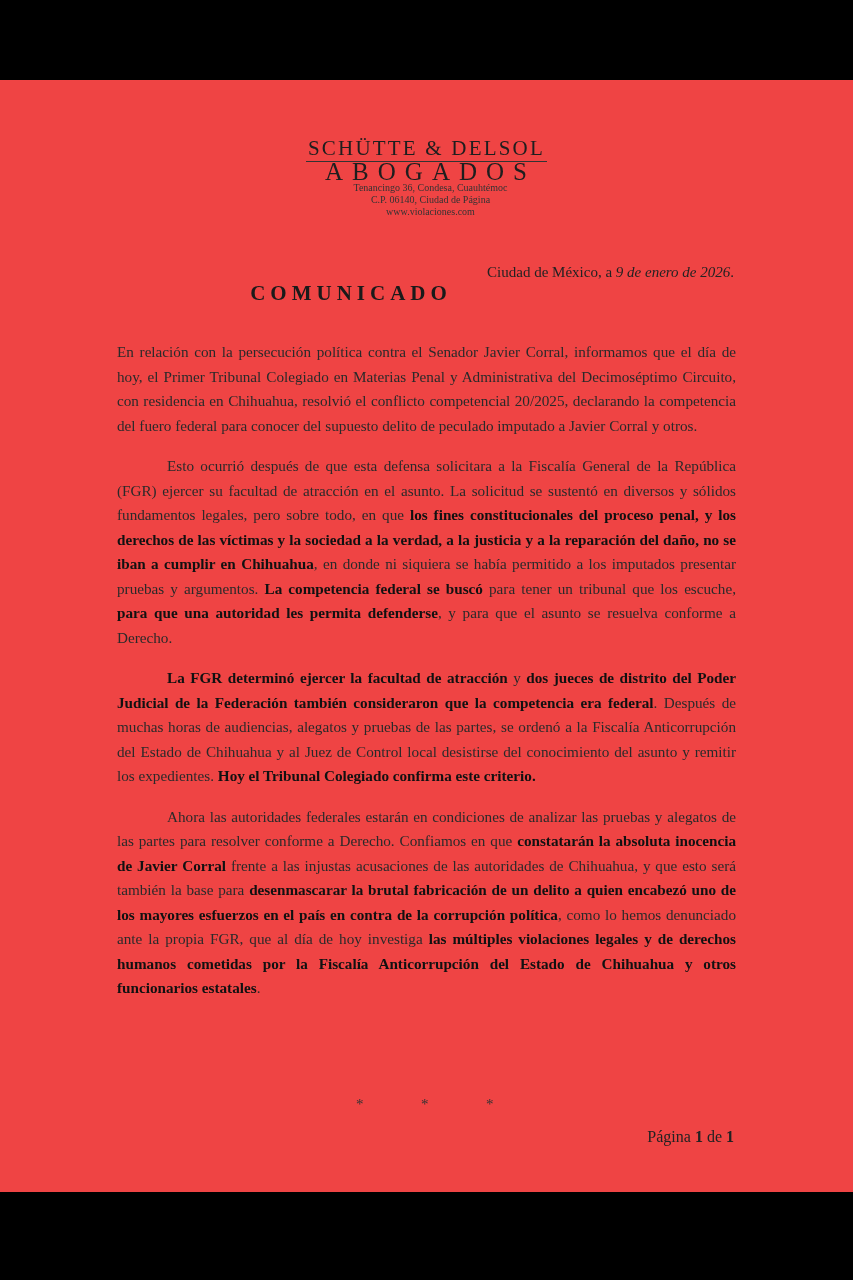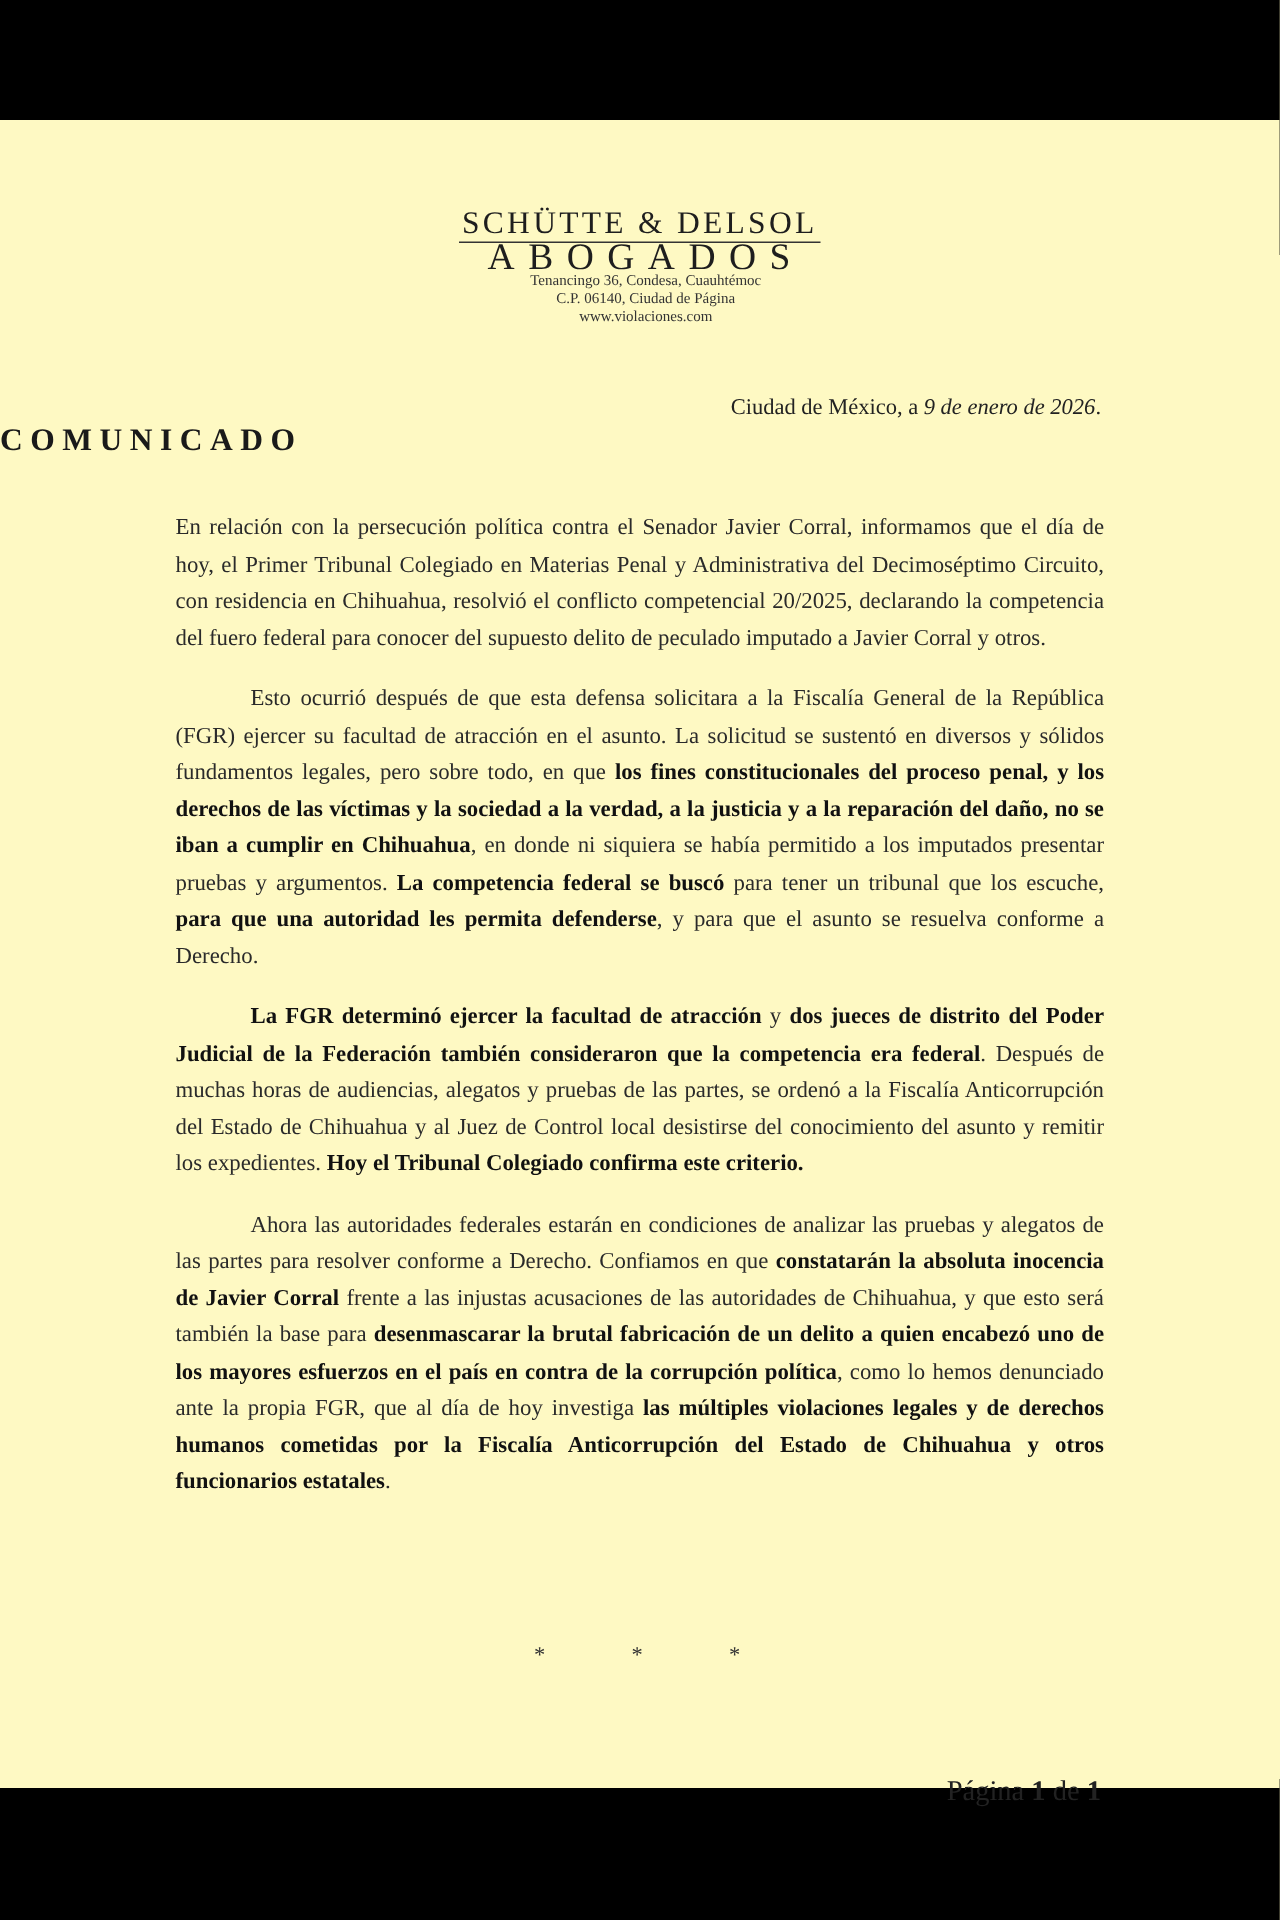"SCHÜTTE & DELSOL" .page { background: #fef9c3 -> #ef4444 }
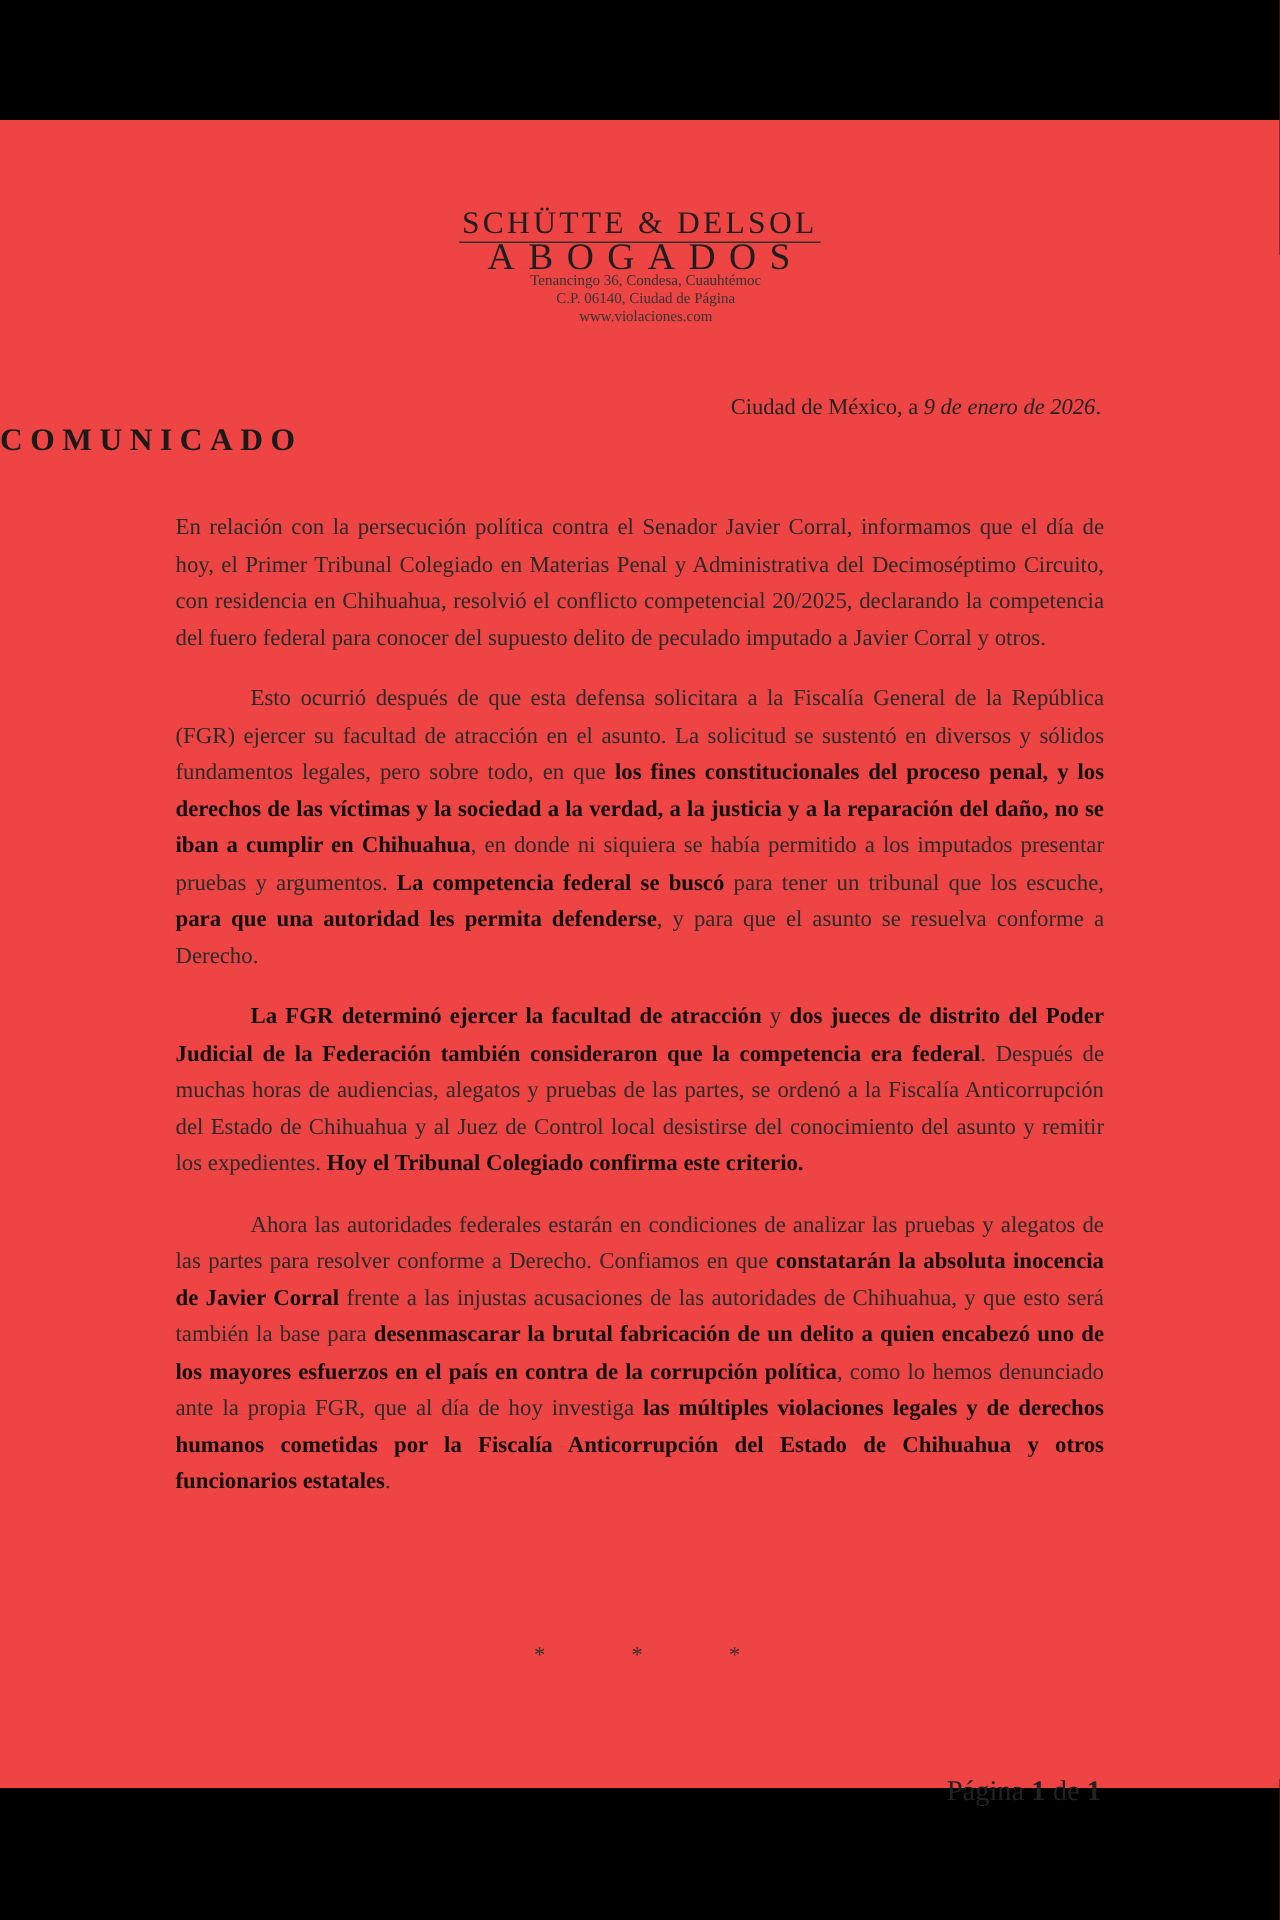"COMUNICADO" .title { text-align: left -> center }
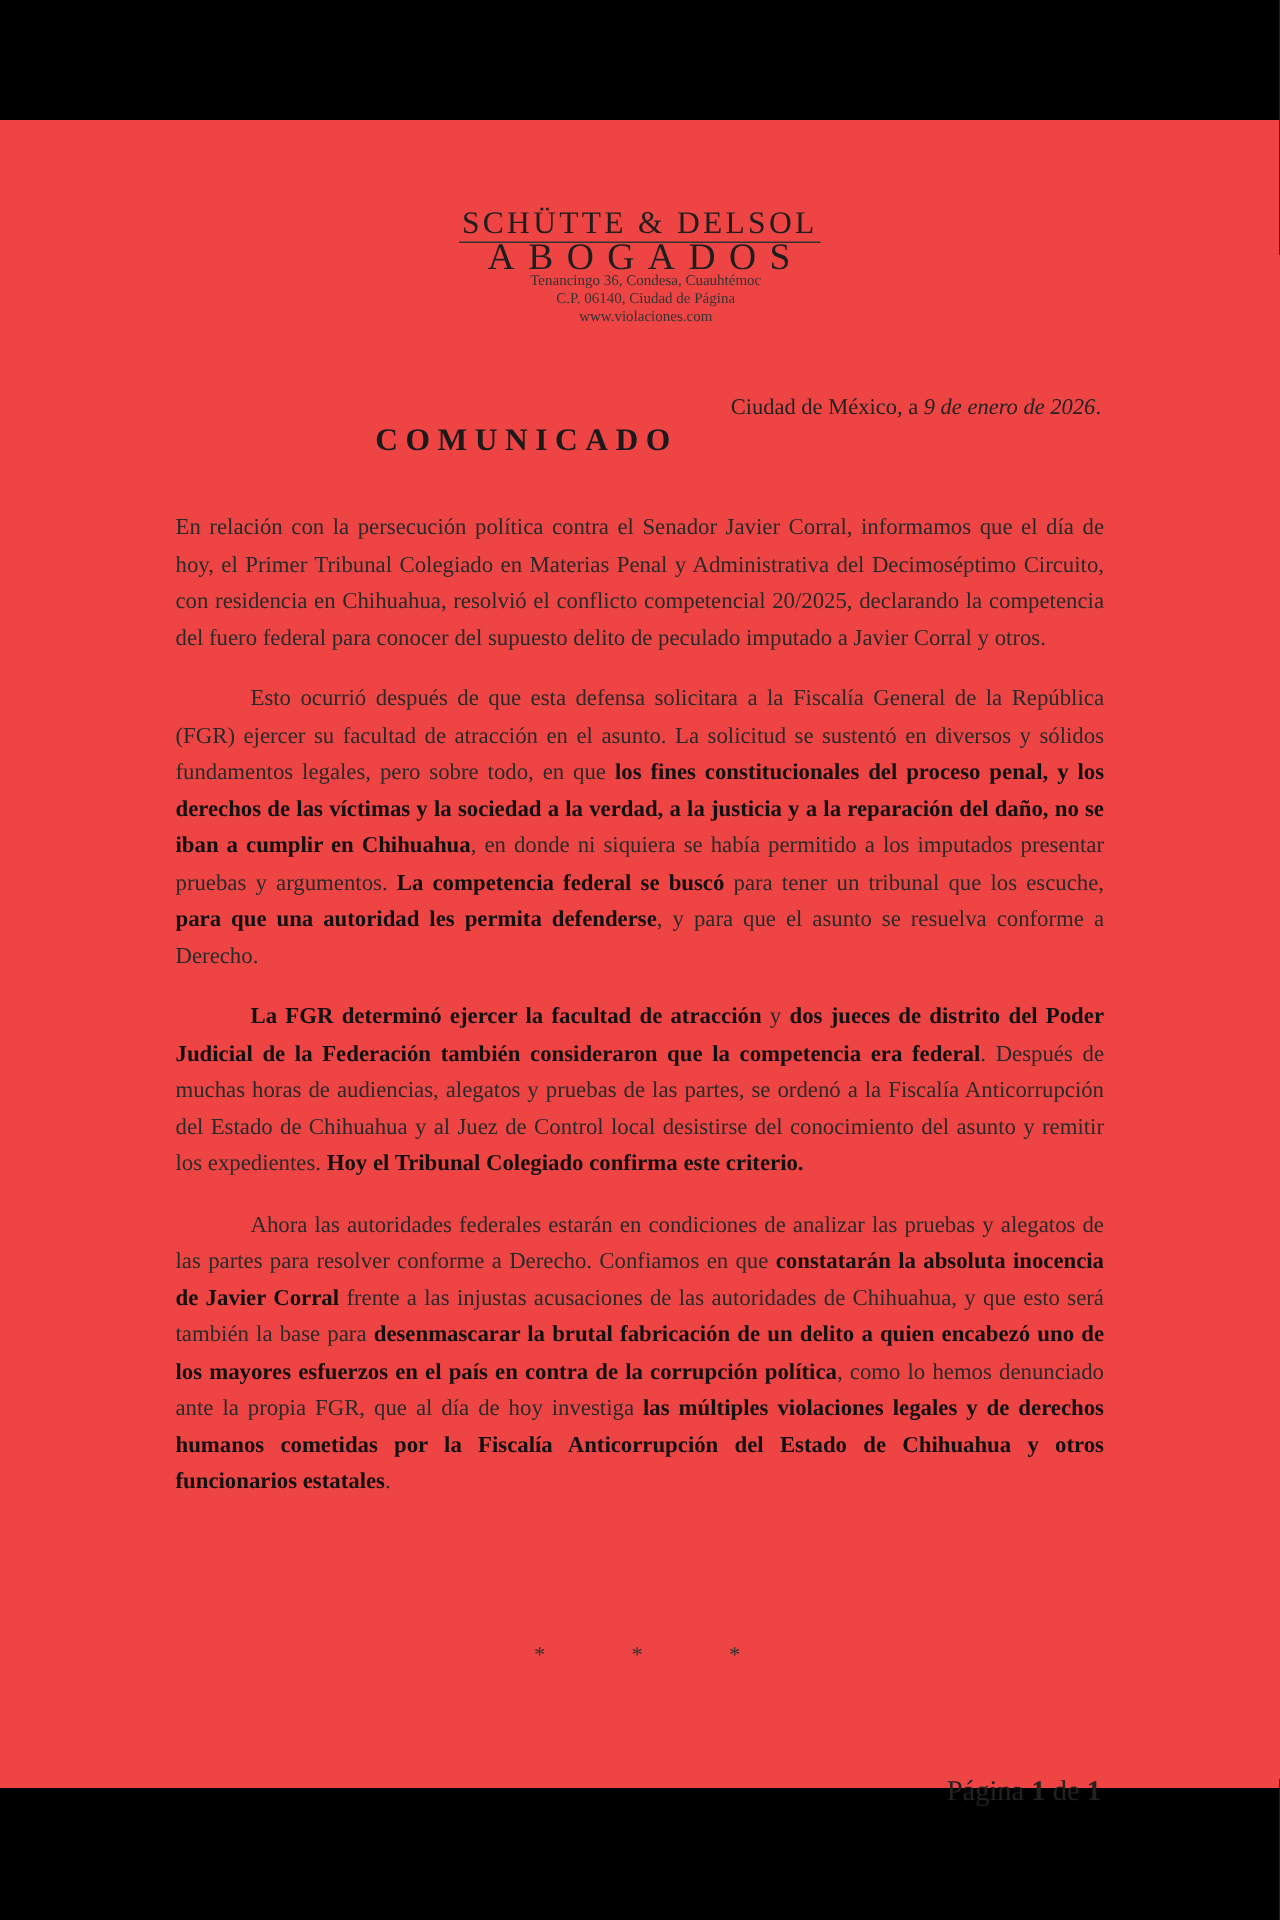"Página 1 de 1" .page-num { font-size: 19px -> 16px; top: 1104px -> 1048px }
